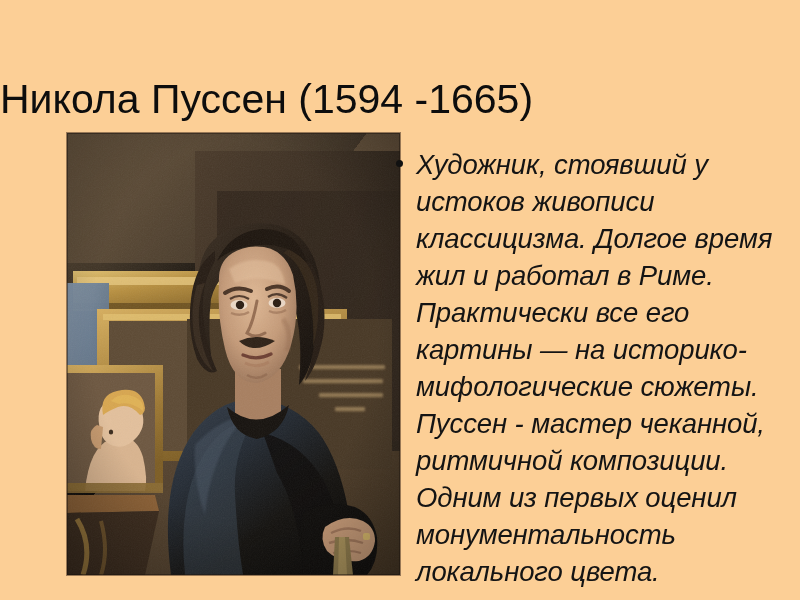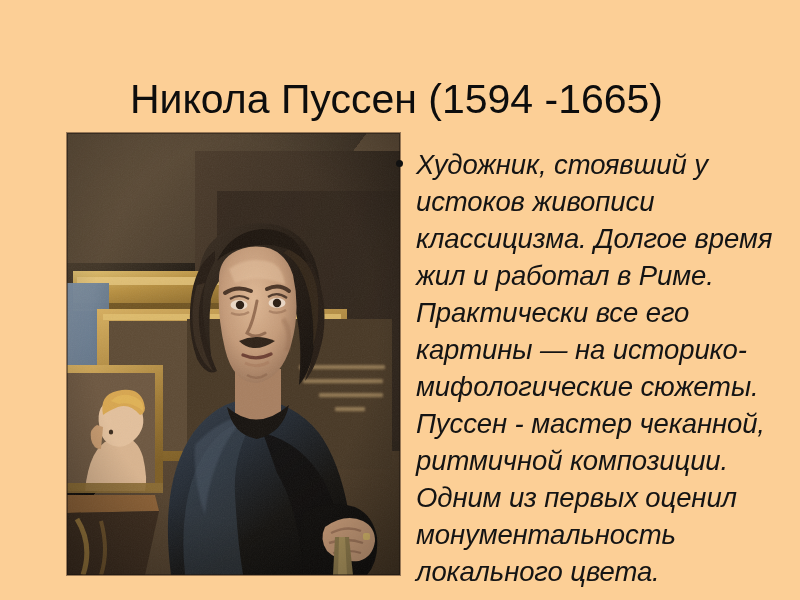"Никола Пуссен (1594 -1665)" #slide-title { margin-left: 8px -> none; text-align: right -> left }
